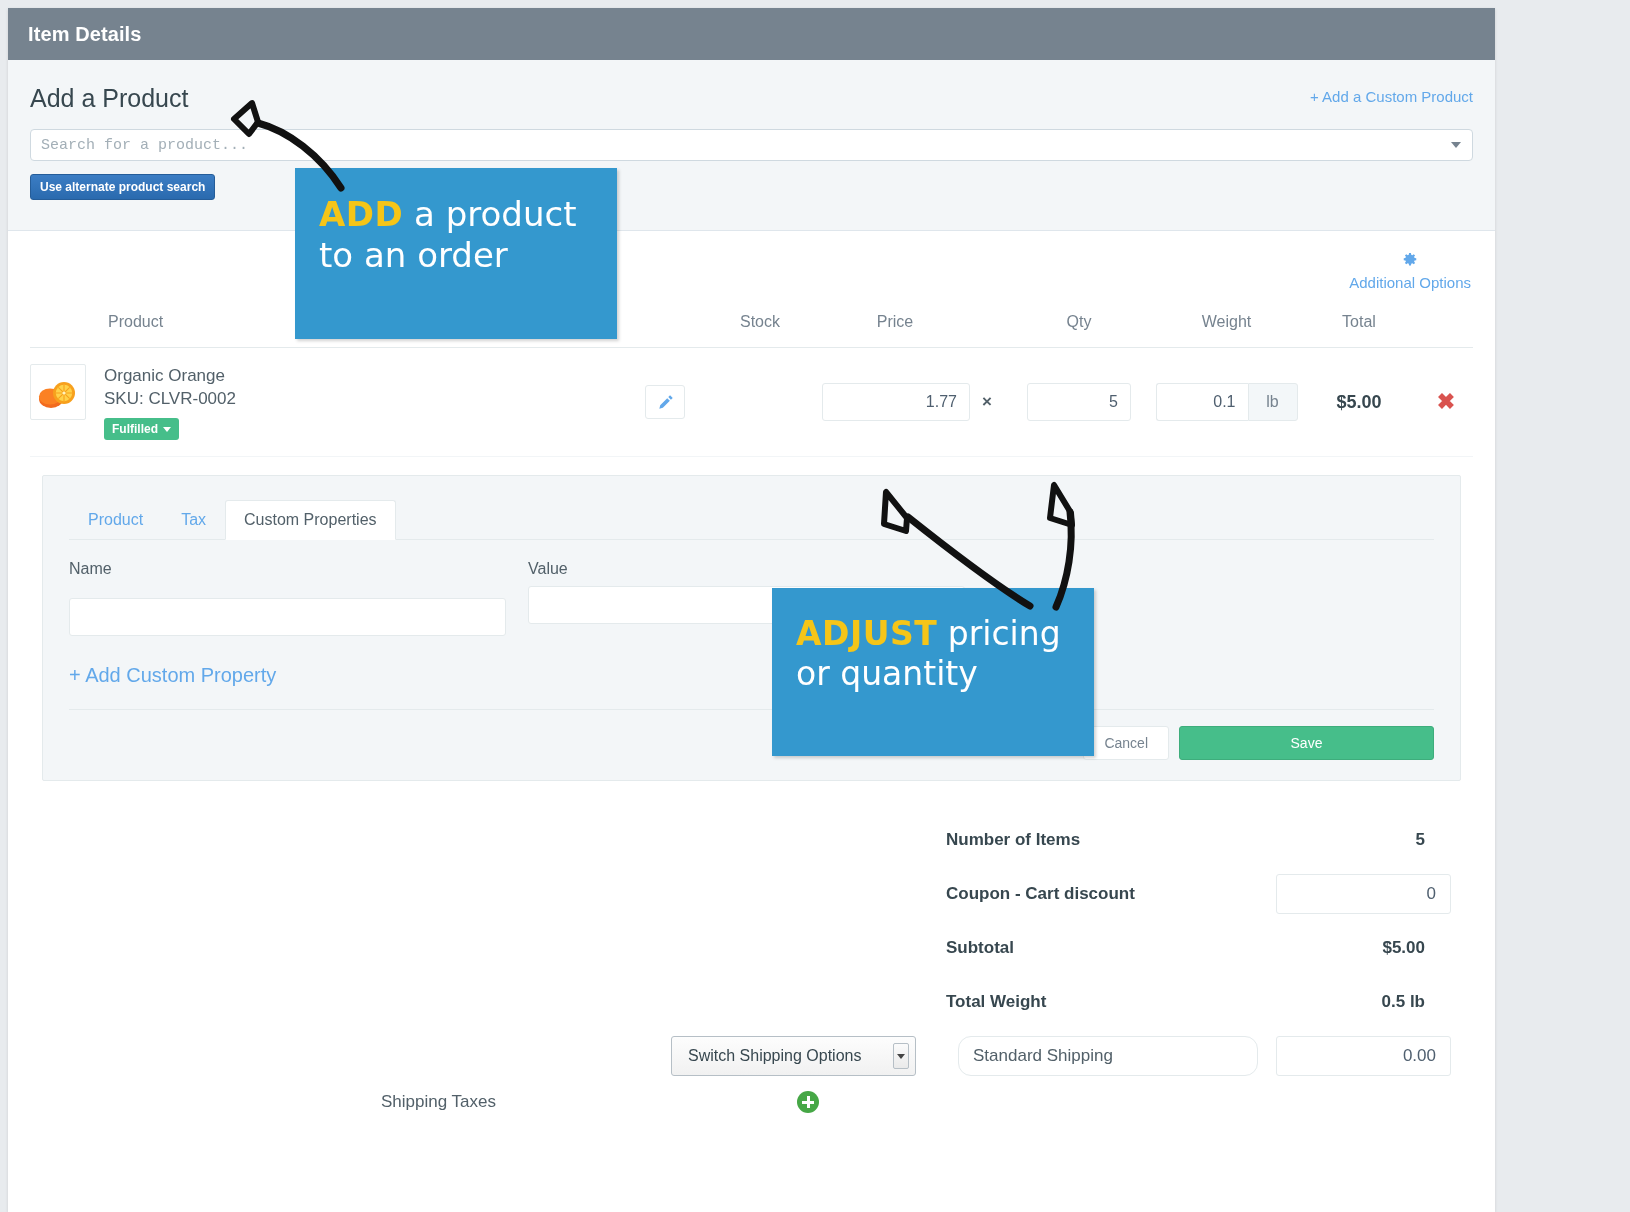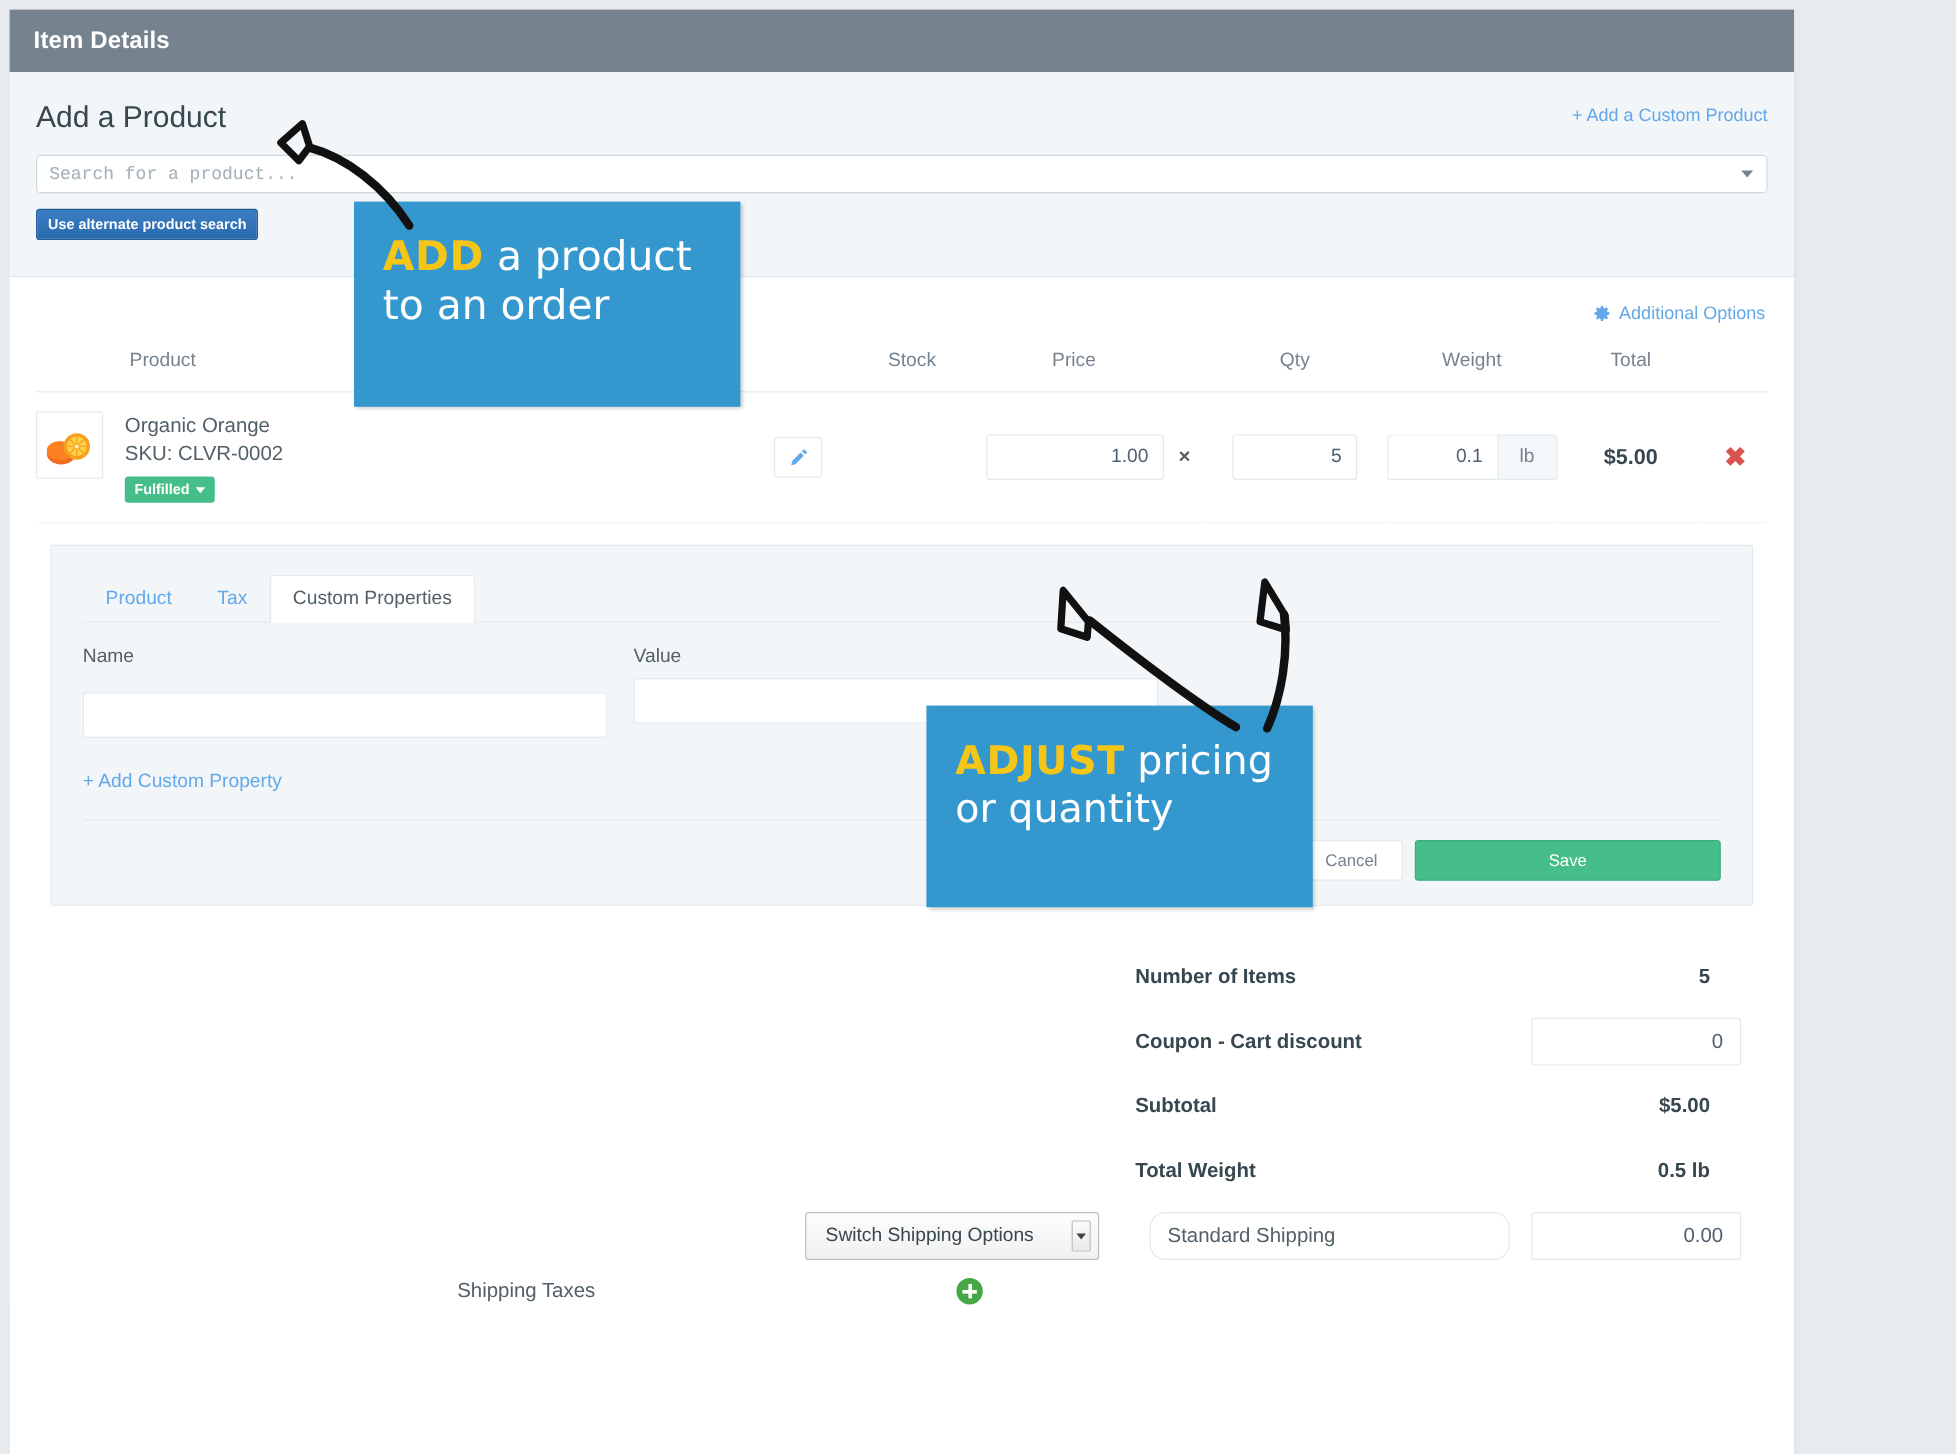"Additional Options" .addl-options { flex-direction: none -> column }
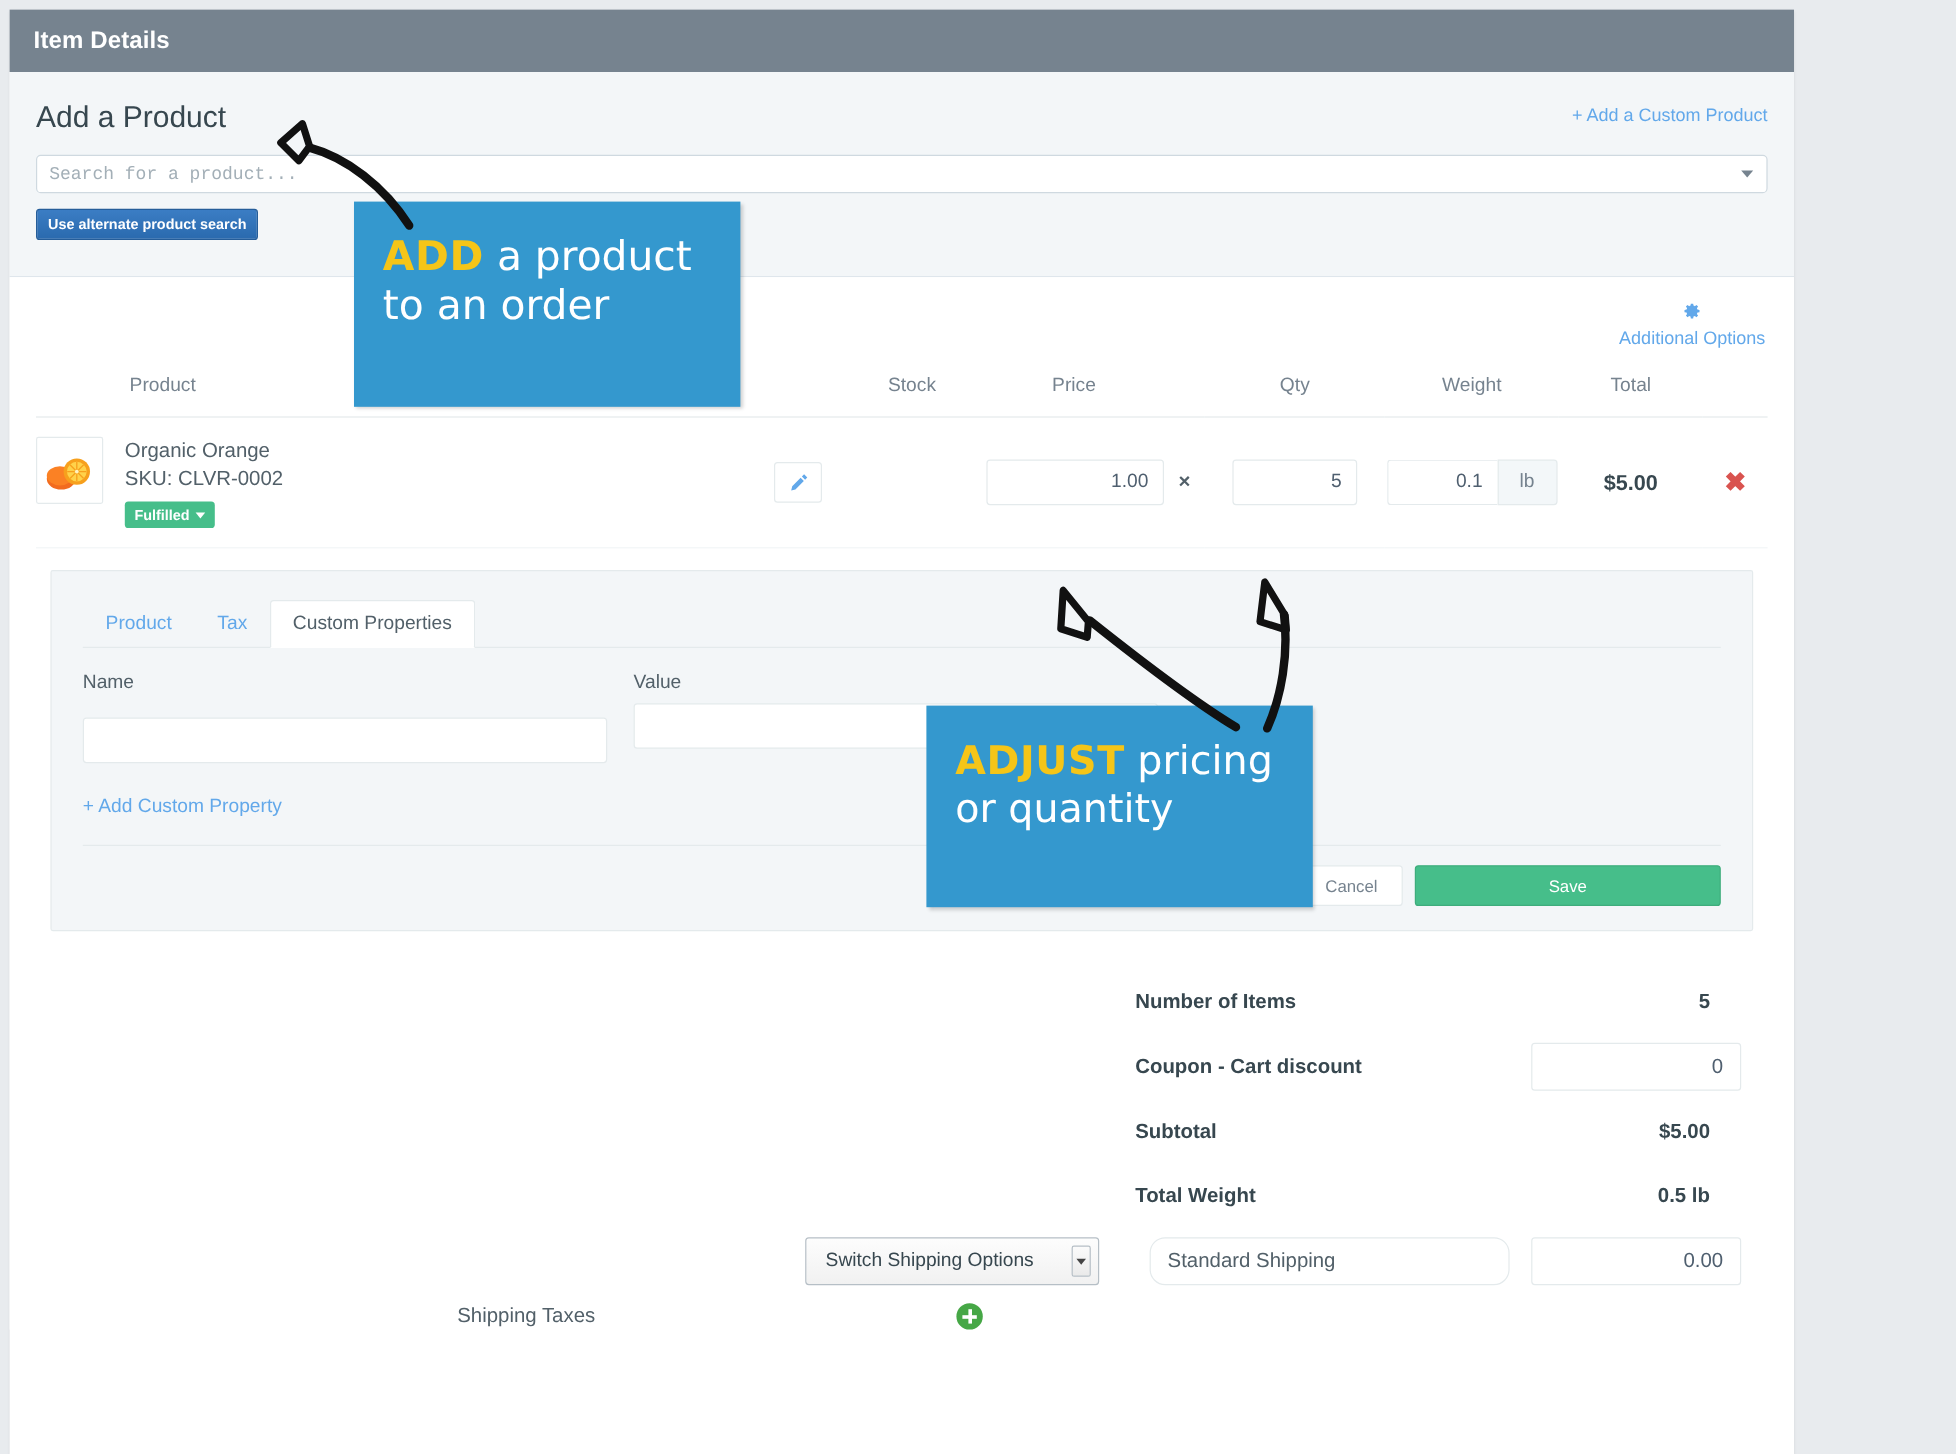"1.00" div.num-input { text: 1.00 -> 1.77 }
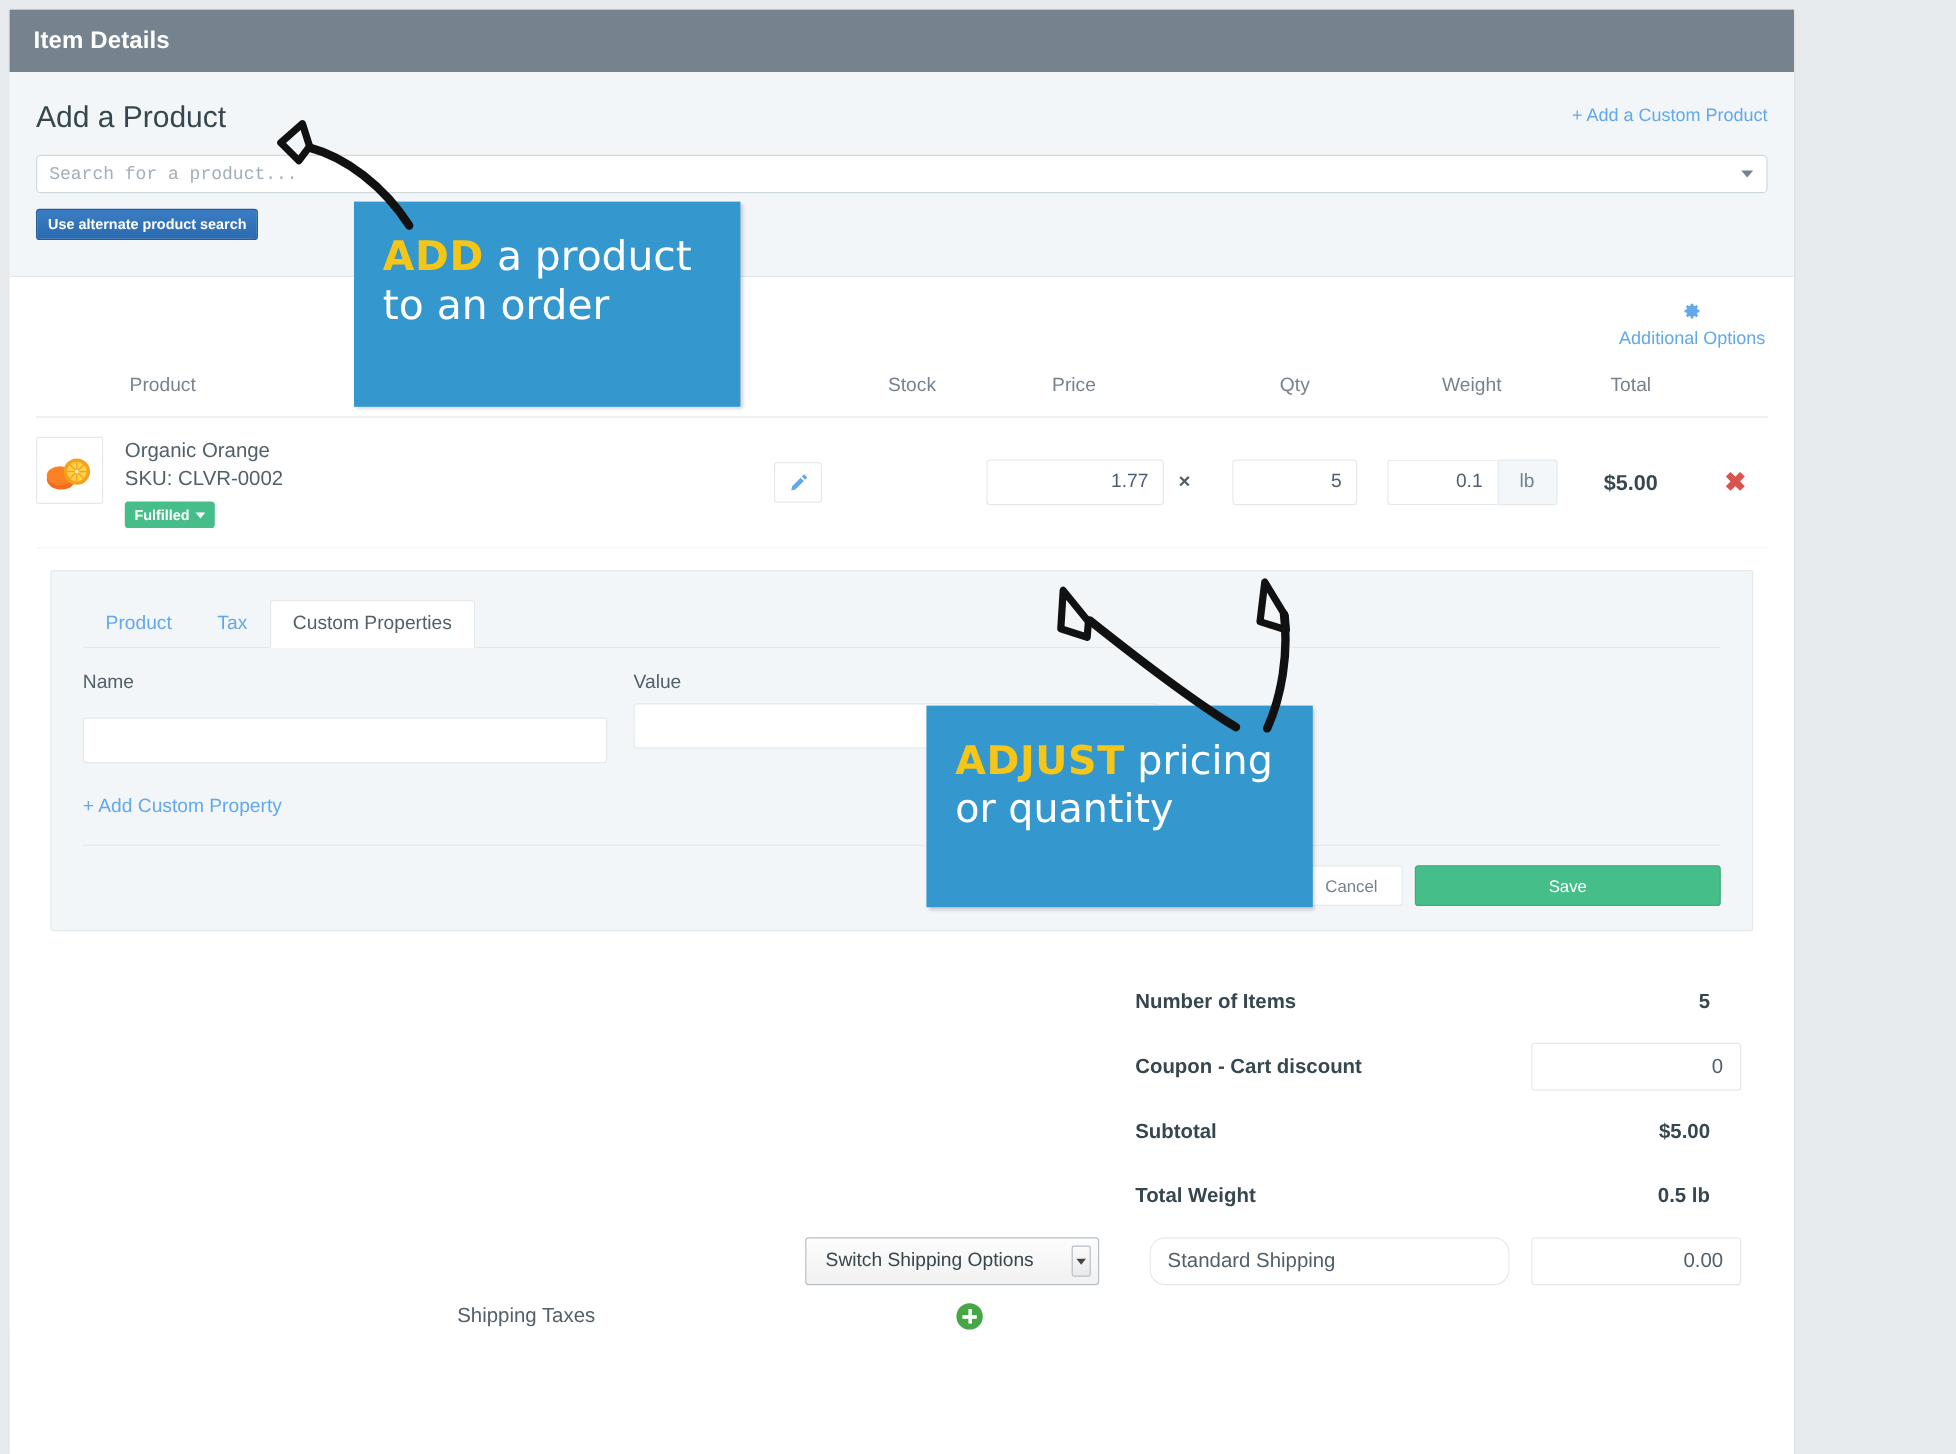"+ Add Custom Property" .add-prop-link { font-size: 16px -> 20px }
